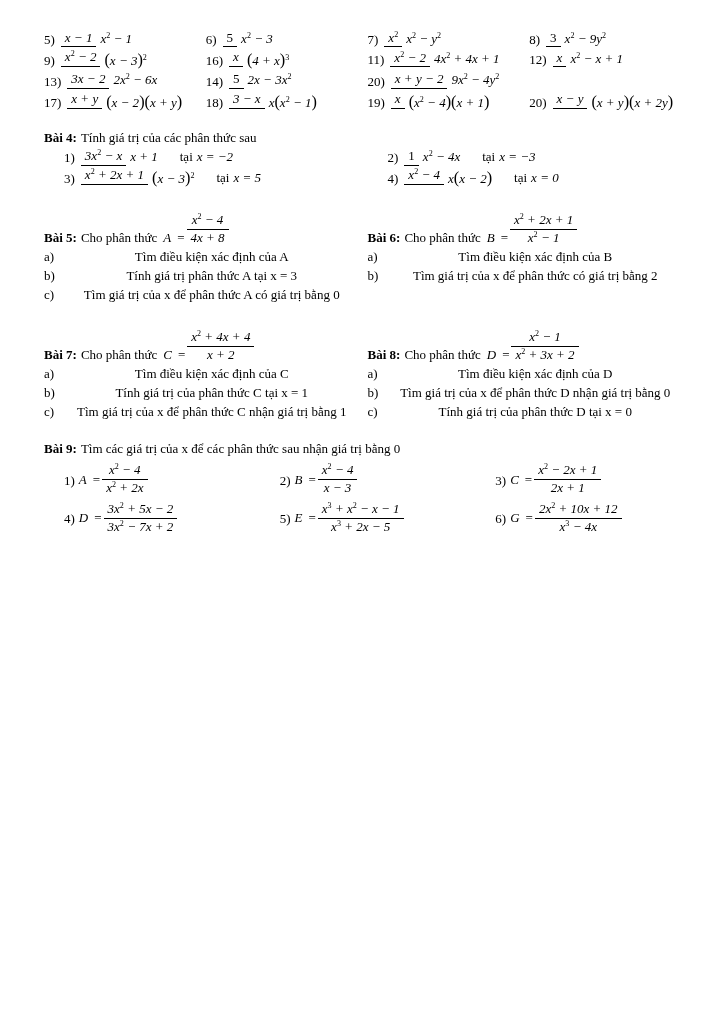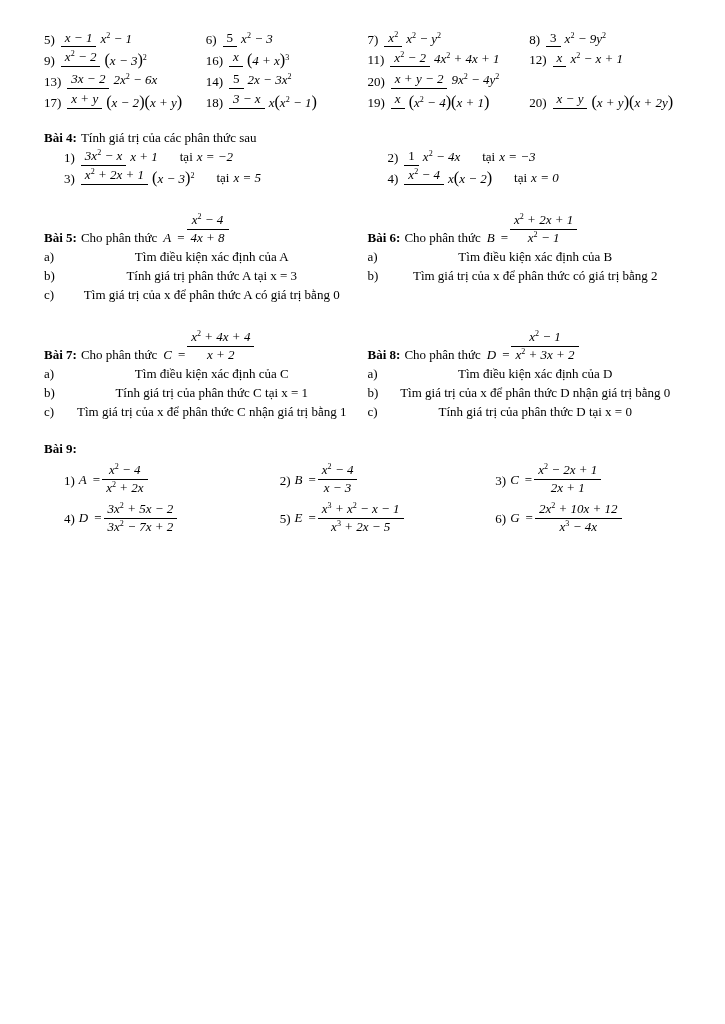"Tìm các giá trị của" span { html: none -> <span>Tìm các giá trị của x để các phân thức sau nhận giá trị bằng 0</span> }
